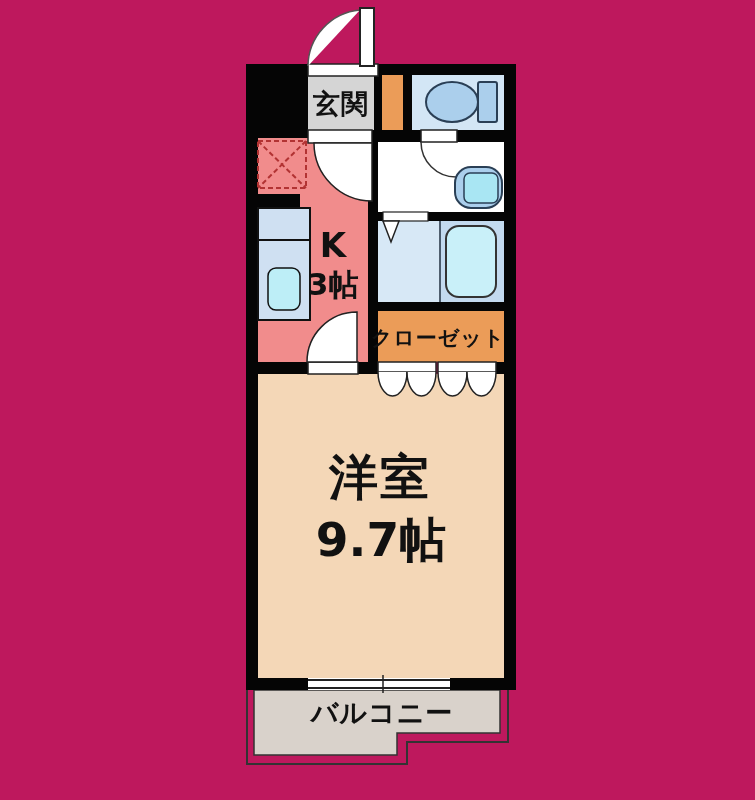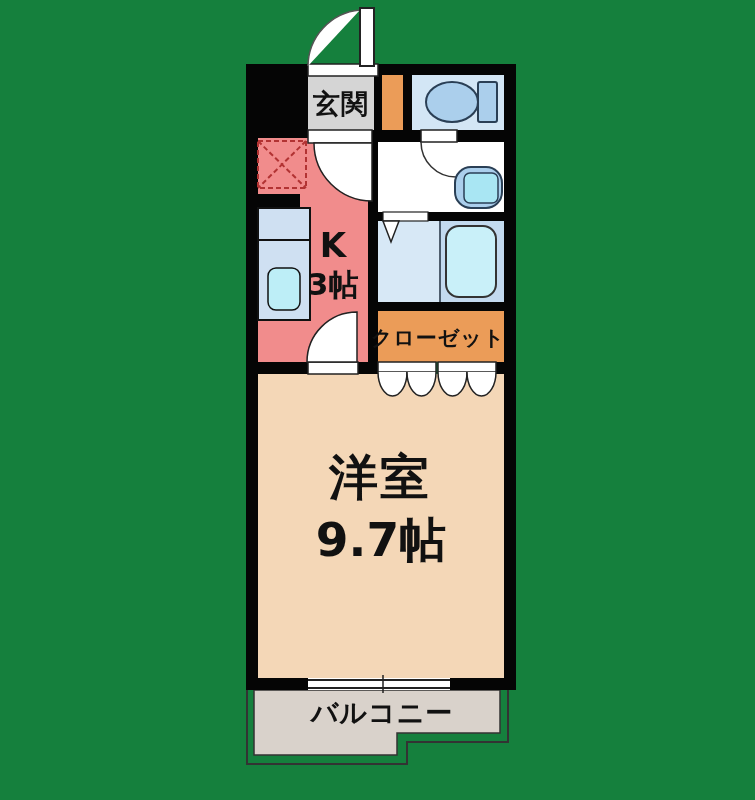"玄関" .plan-wrap { background: #15803d -> #be185d }
